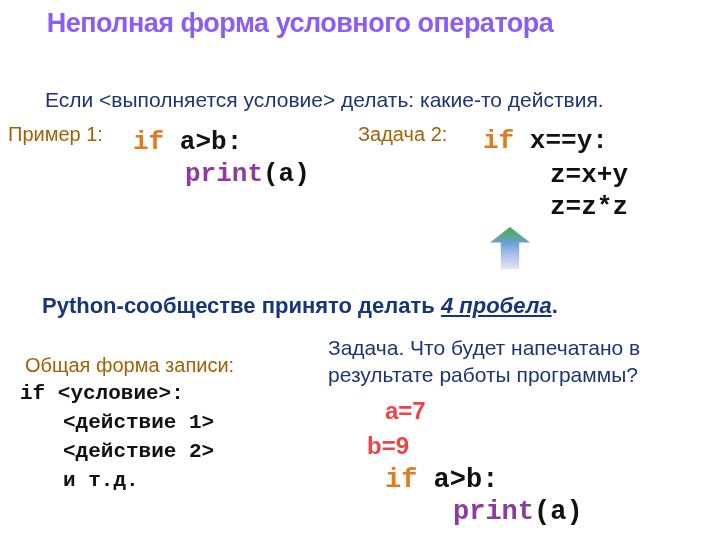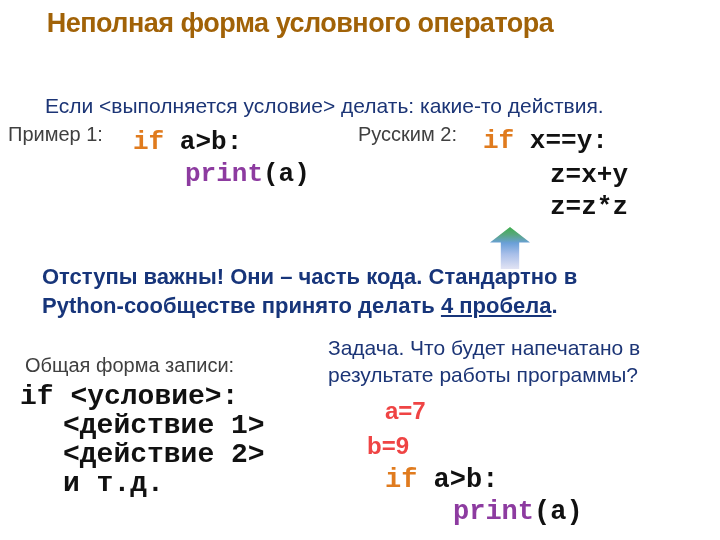"Неполная форма условного оператора" .title { color: #a16207 -> #8b5cf6 }
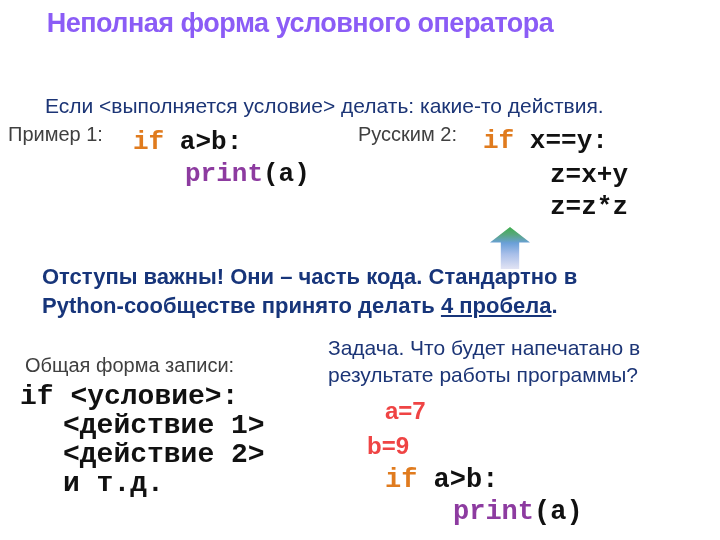"Если <выполняется условие> делать:" .intro2 { top: 94px -> 88px }
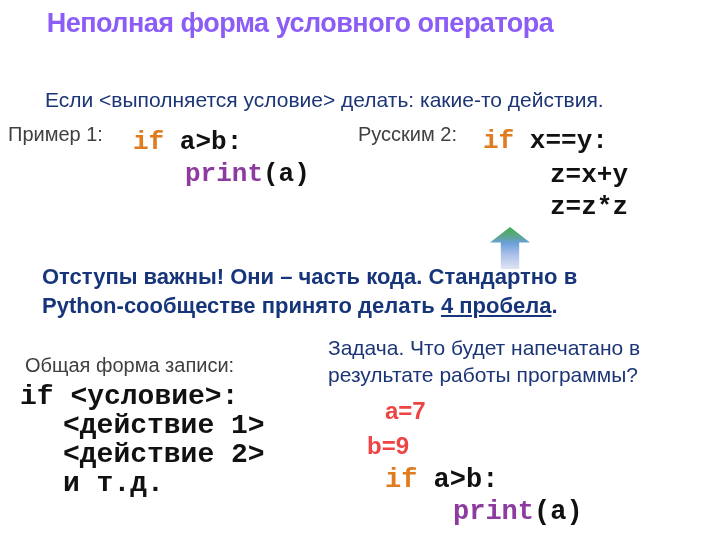"Пример 1:" .label { color: #404040 -> #a16207 }
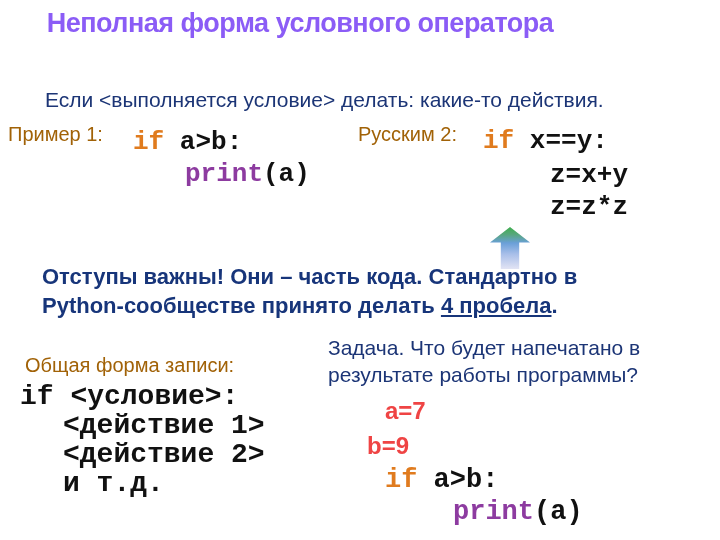"Русским 2:" div.abs { text: Русским -> Задача }
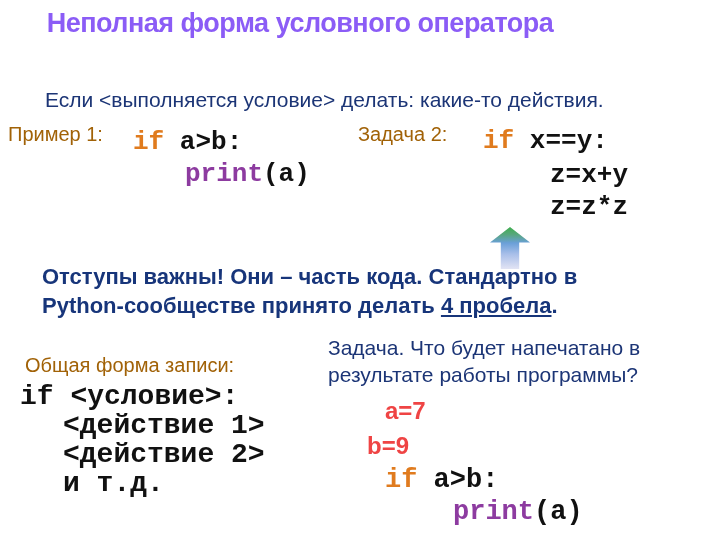"Отступы важны! Они – часть" span { html: <span>Отступы важны! Они – часть кода. Стандартно в</span> -> none }
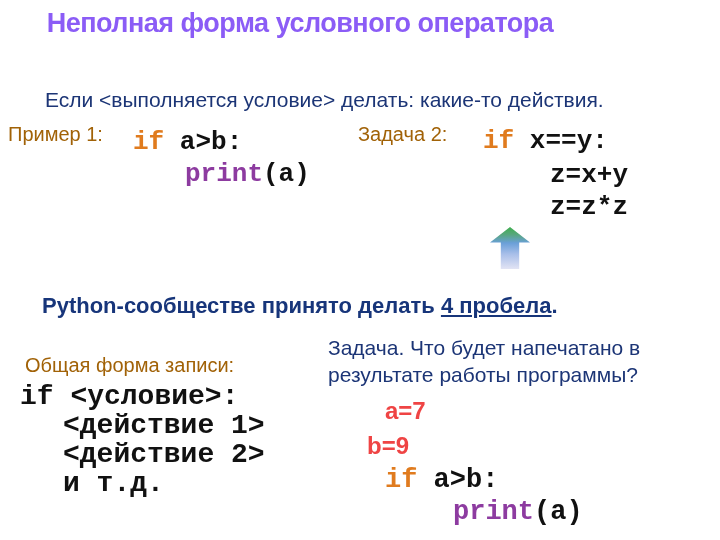"4 пробела" .underlined { font-style: none -> italic }
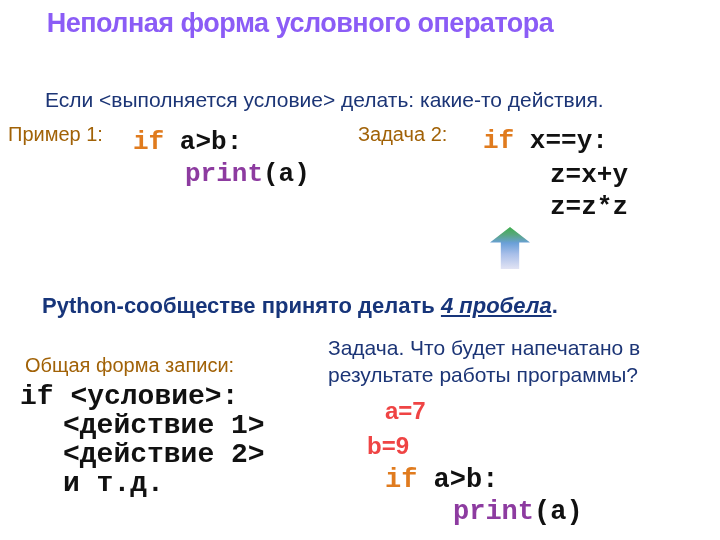"if <условие>:" .code-md { font-size: 28px -> 21px }
